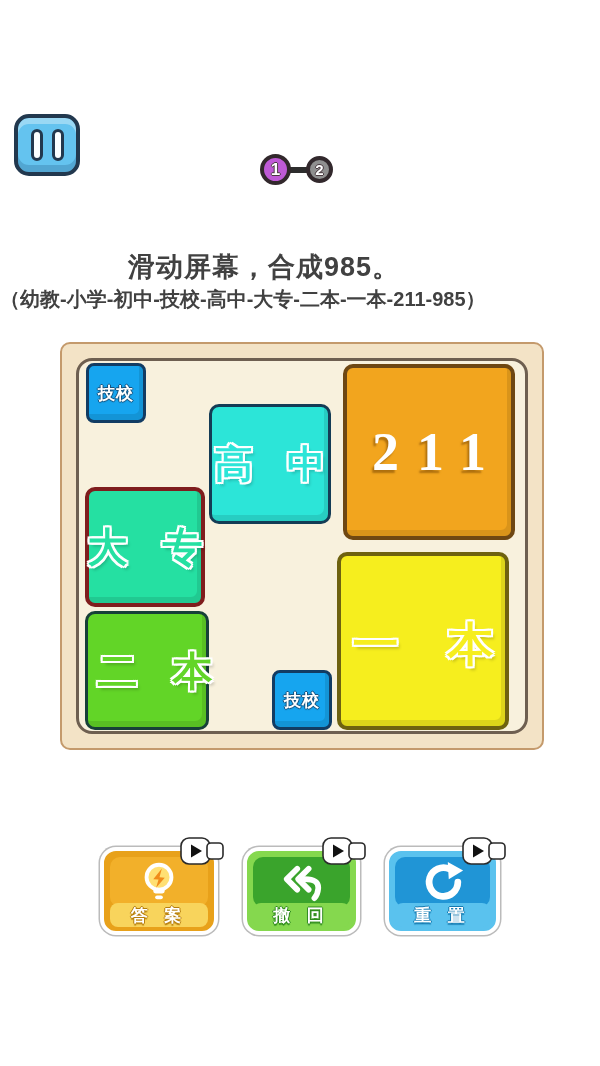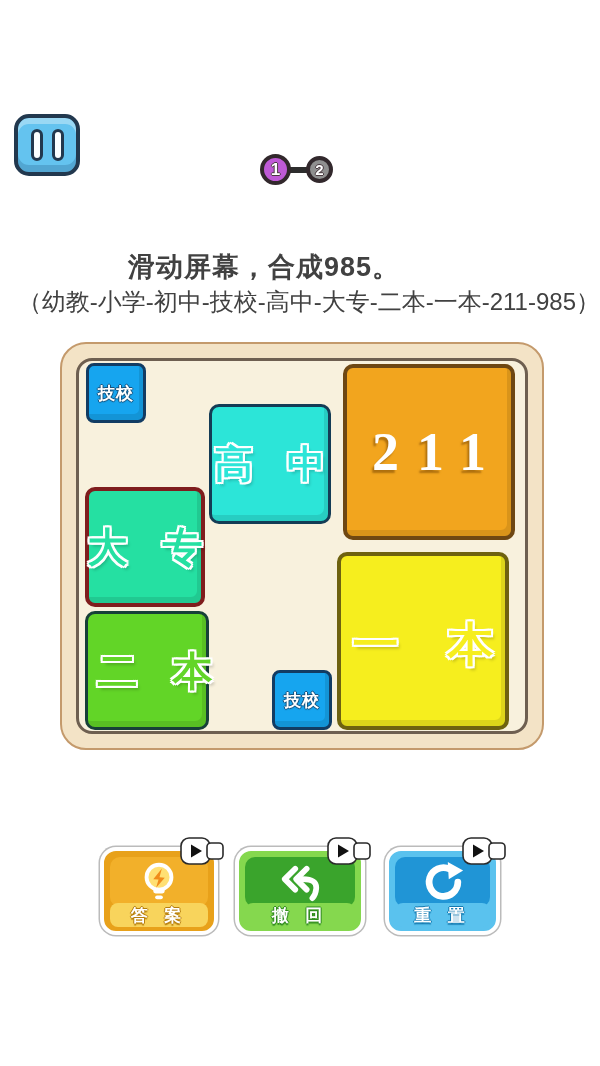"（幼教-小学-初中-技校-高中-大专-二本-一本-211-985）" .subtitle { font-size: 24px -> 20px; font-weight: 400 -> 700; text-align: right -> left }
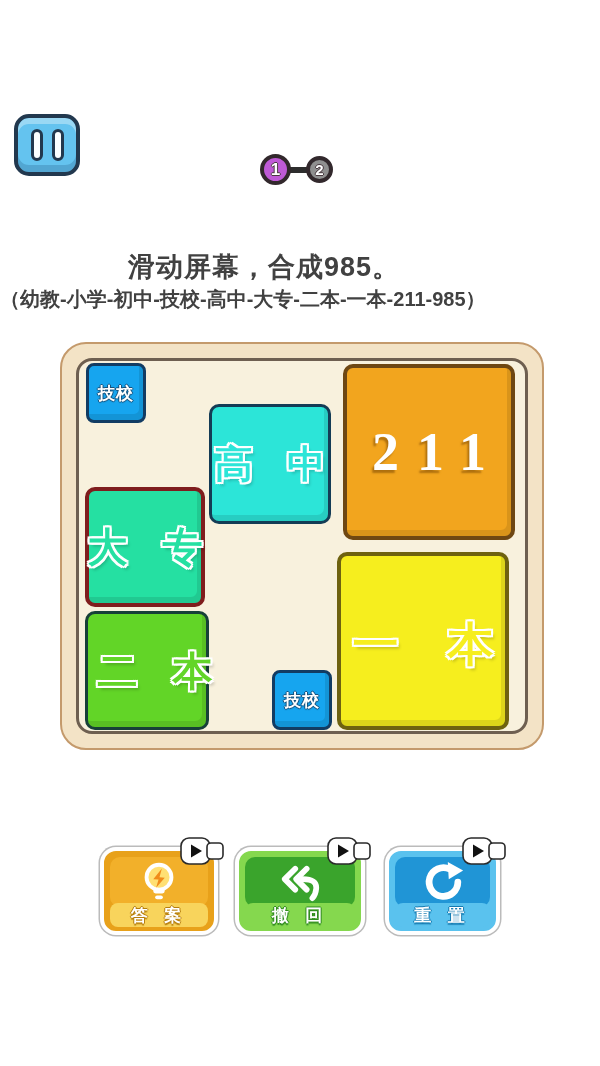"技校" .board { border-radius: 26px -> 10px }
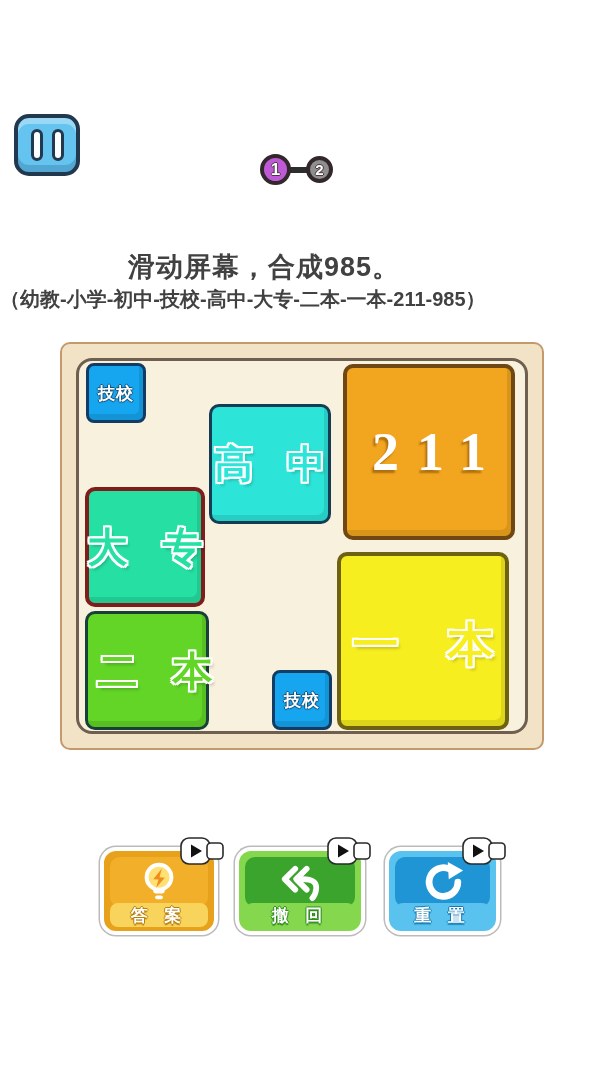"撤 回" .act-undo { left: 235px -> 243px; width: 130px -> 117px }
